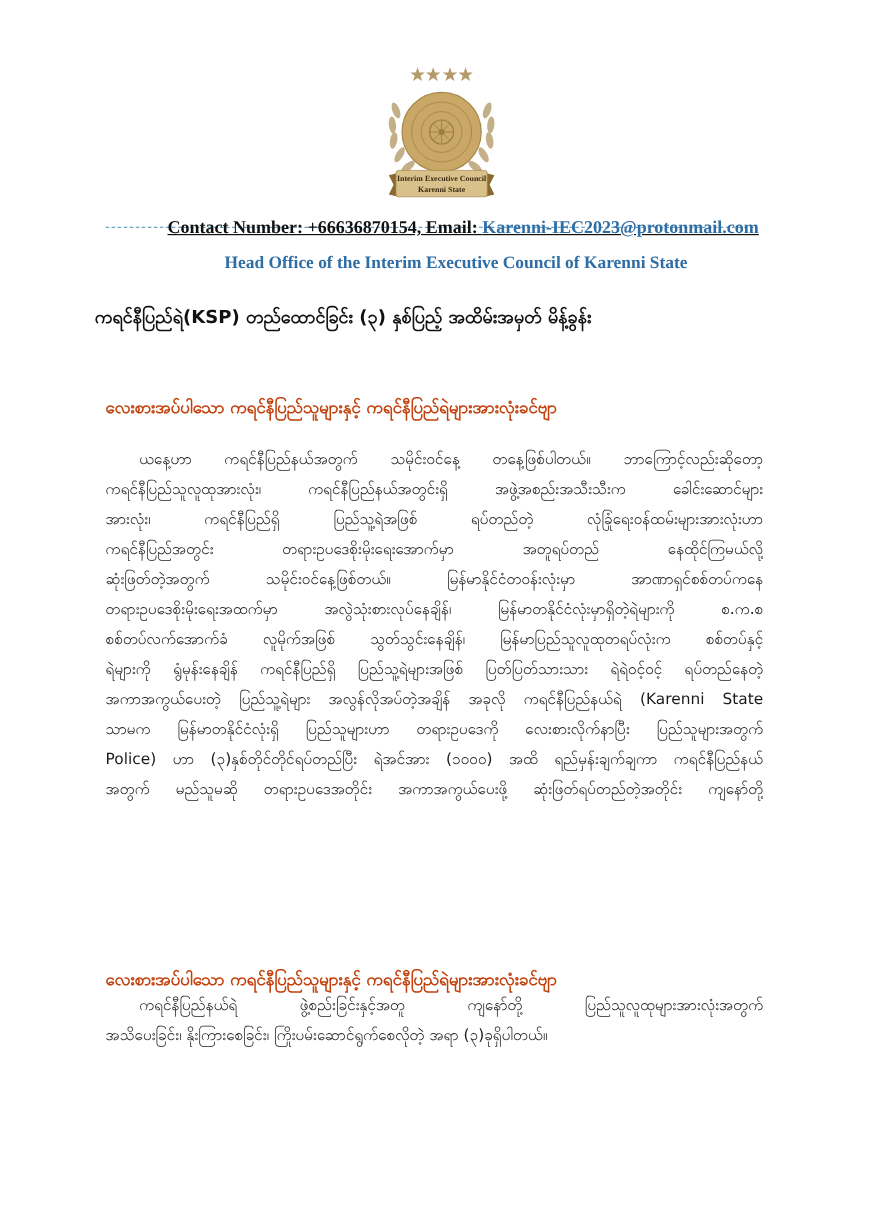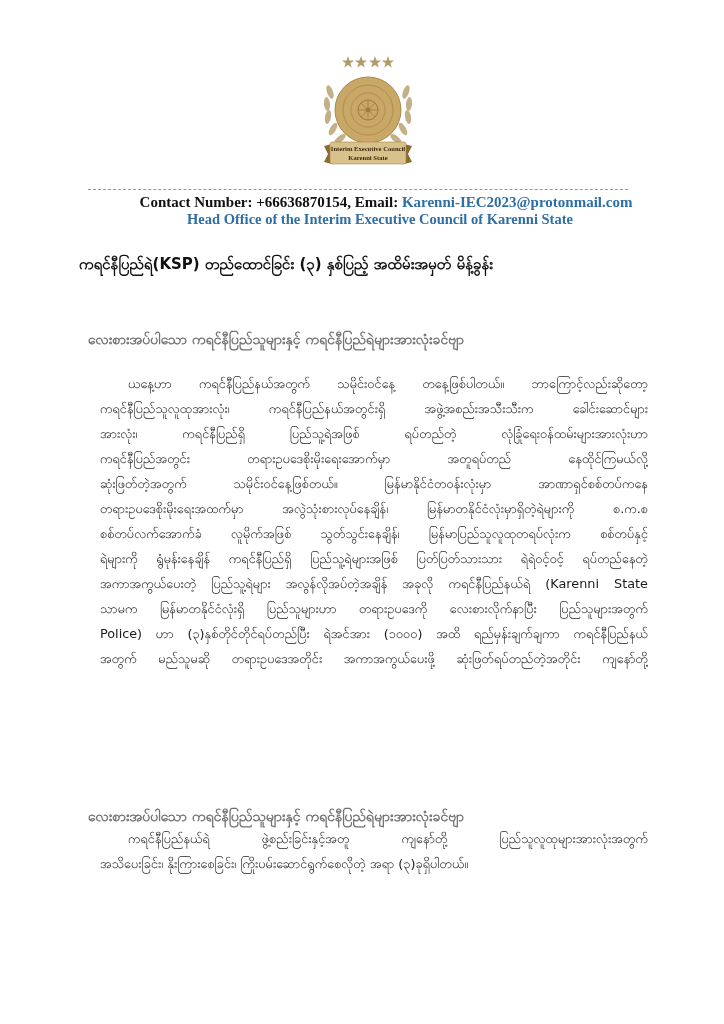"Contact Number: +66636870154, Email:" .contact-1 { text-decoration: none -> underline; top: 194px -> 182px }
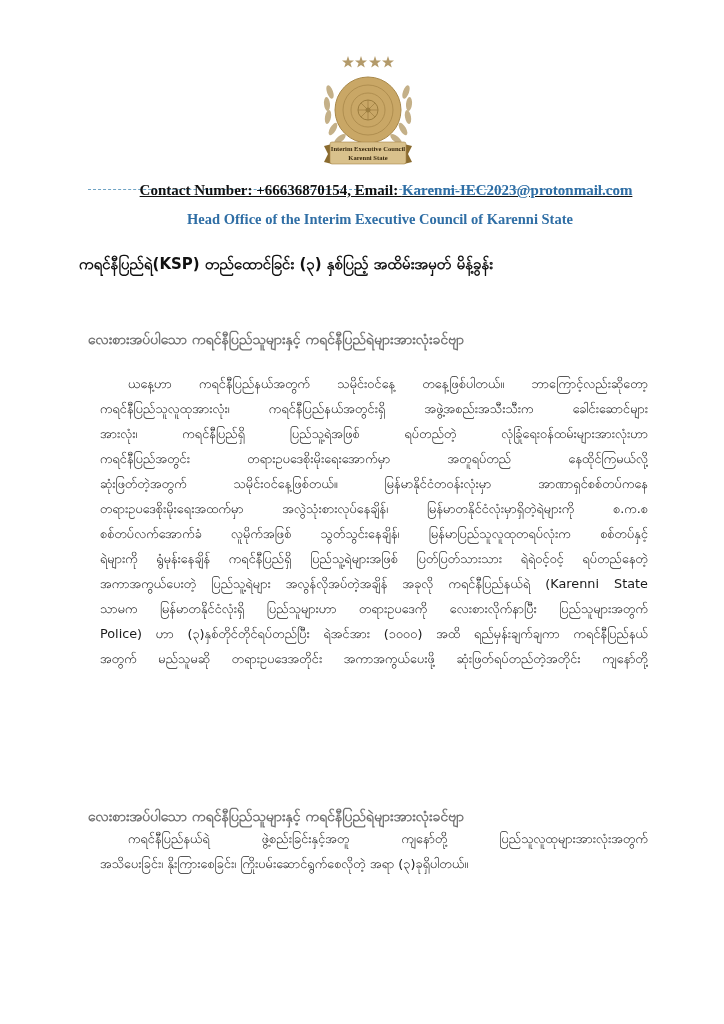"လေးစားအပ်ပါသော ကရင်နီပြည်သူများနှင့်" .heading { color: #737373 -> #c2410c }
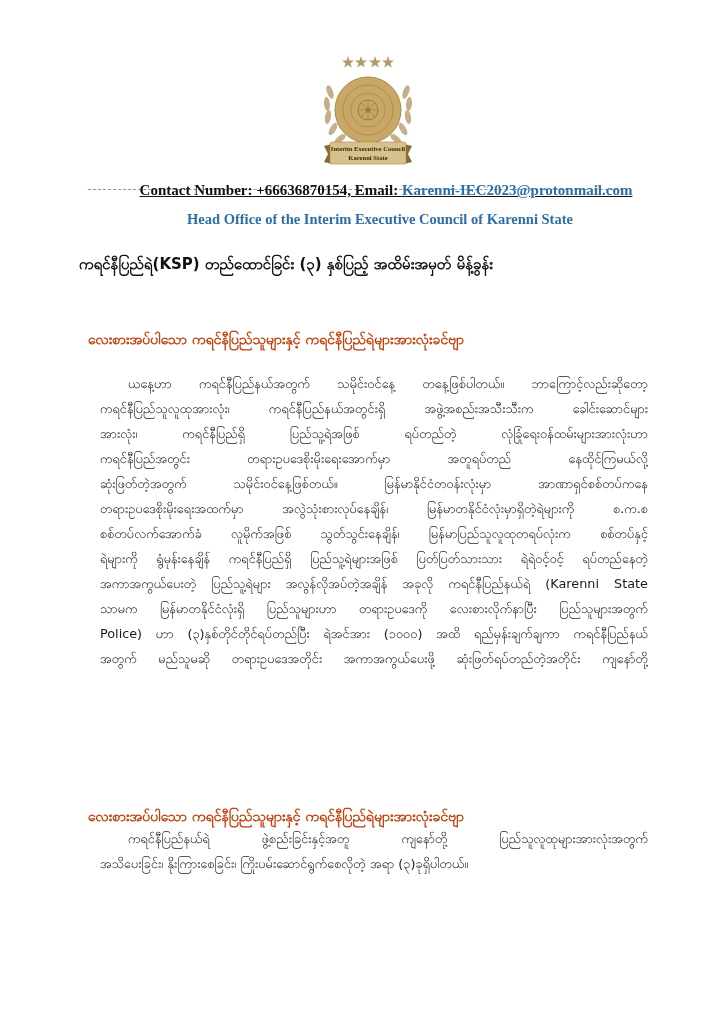"ယနေ့ဟာ ကရင်နီပြည်နယ်အတွက် သမိုင်းဝင်နေ့" .para { left: 100px -> 88px }
